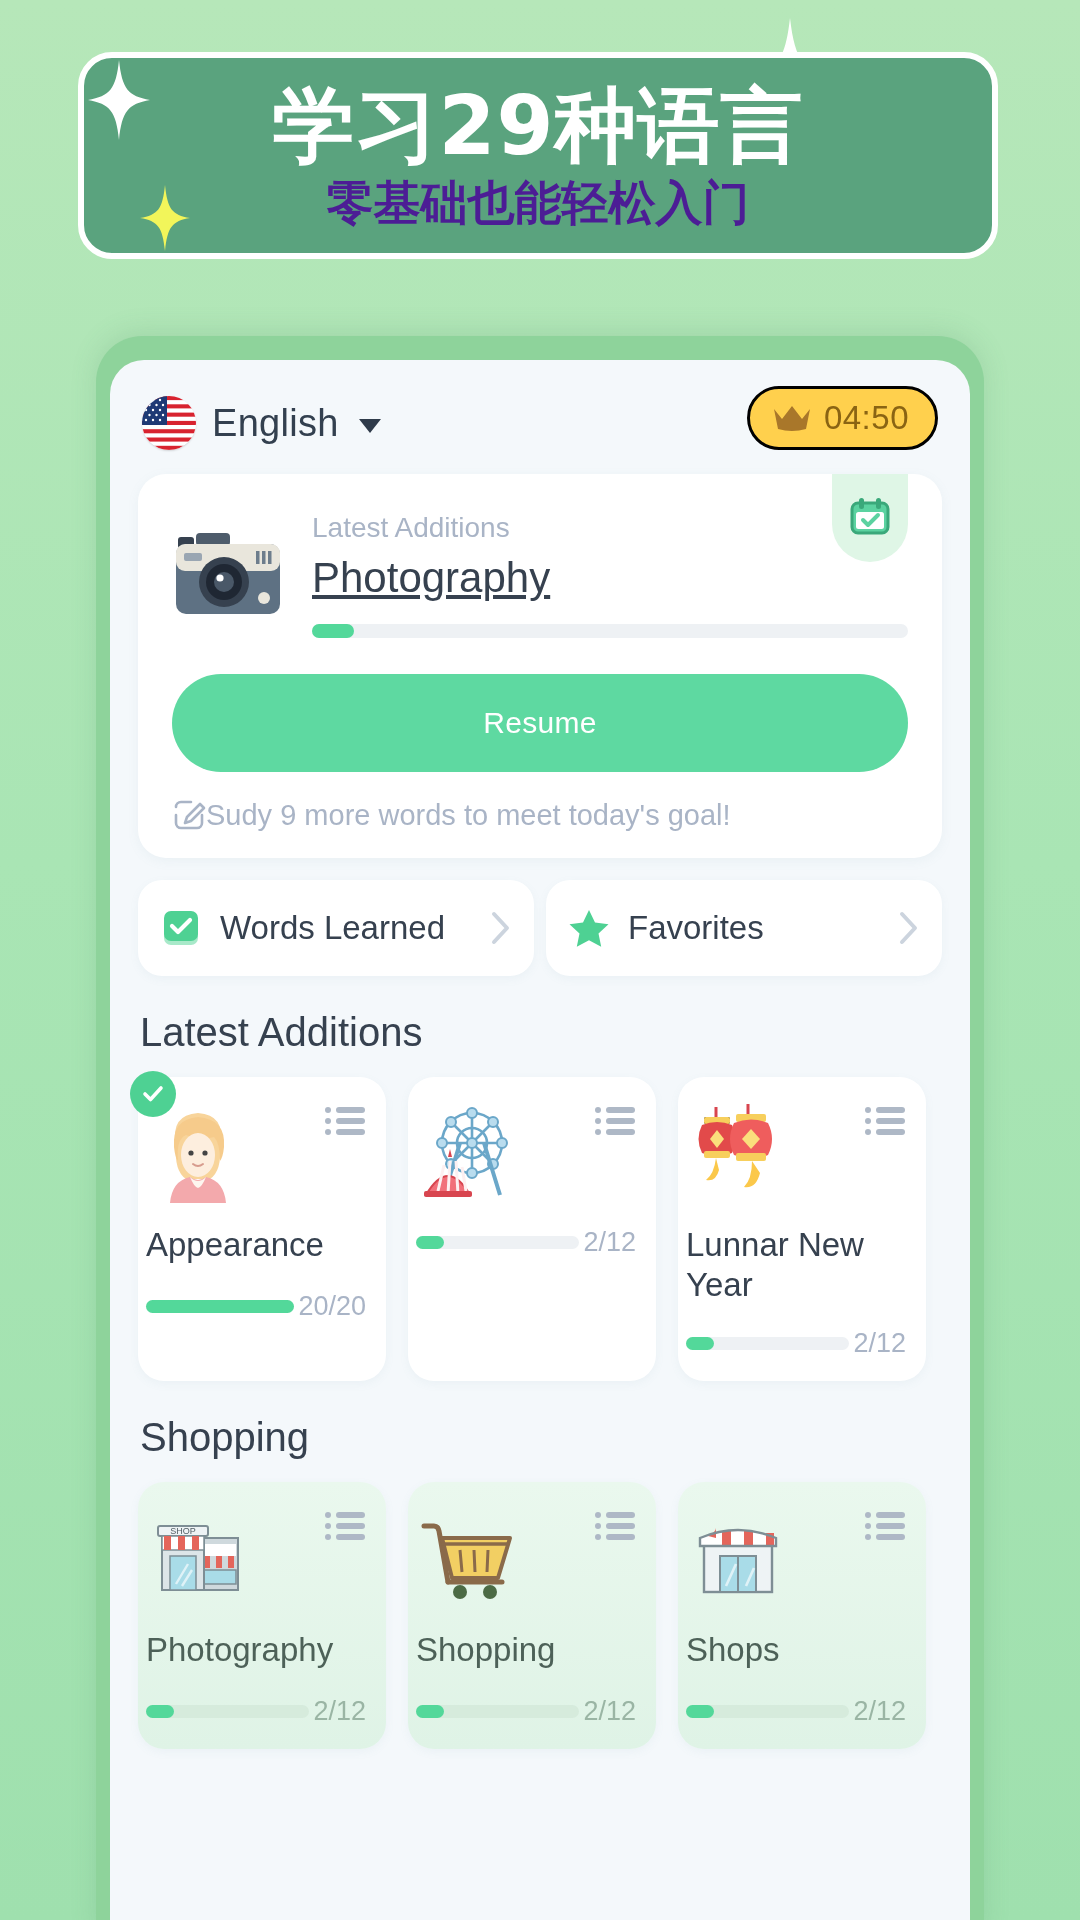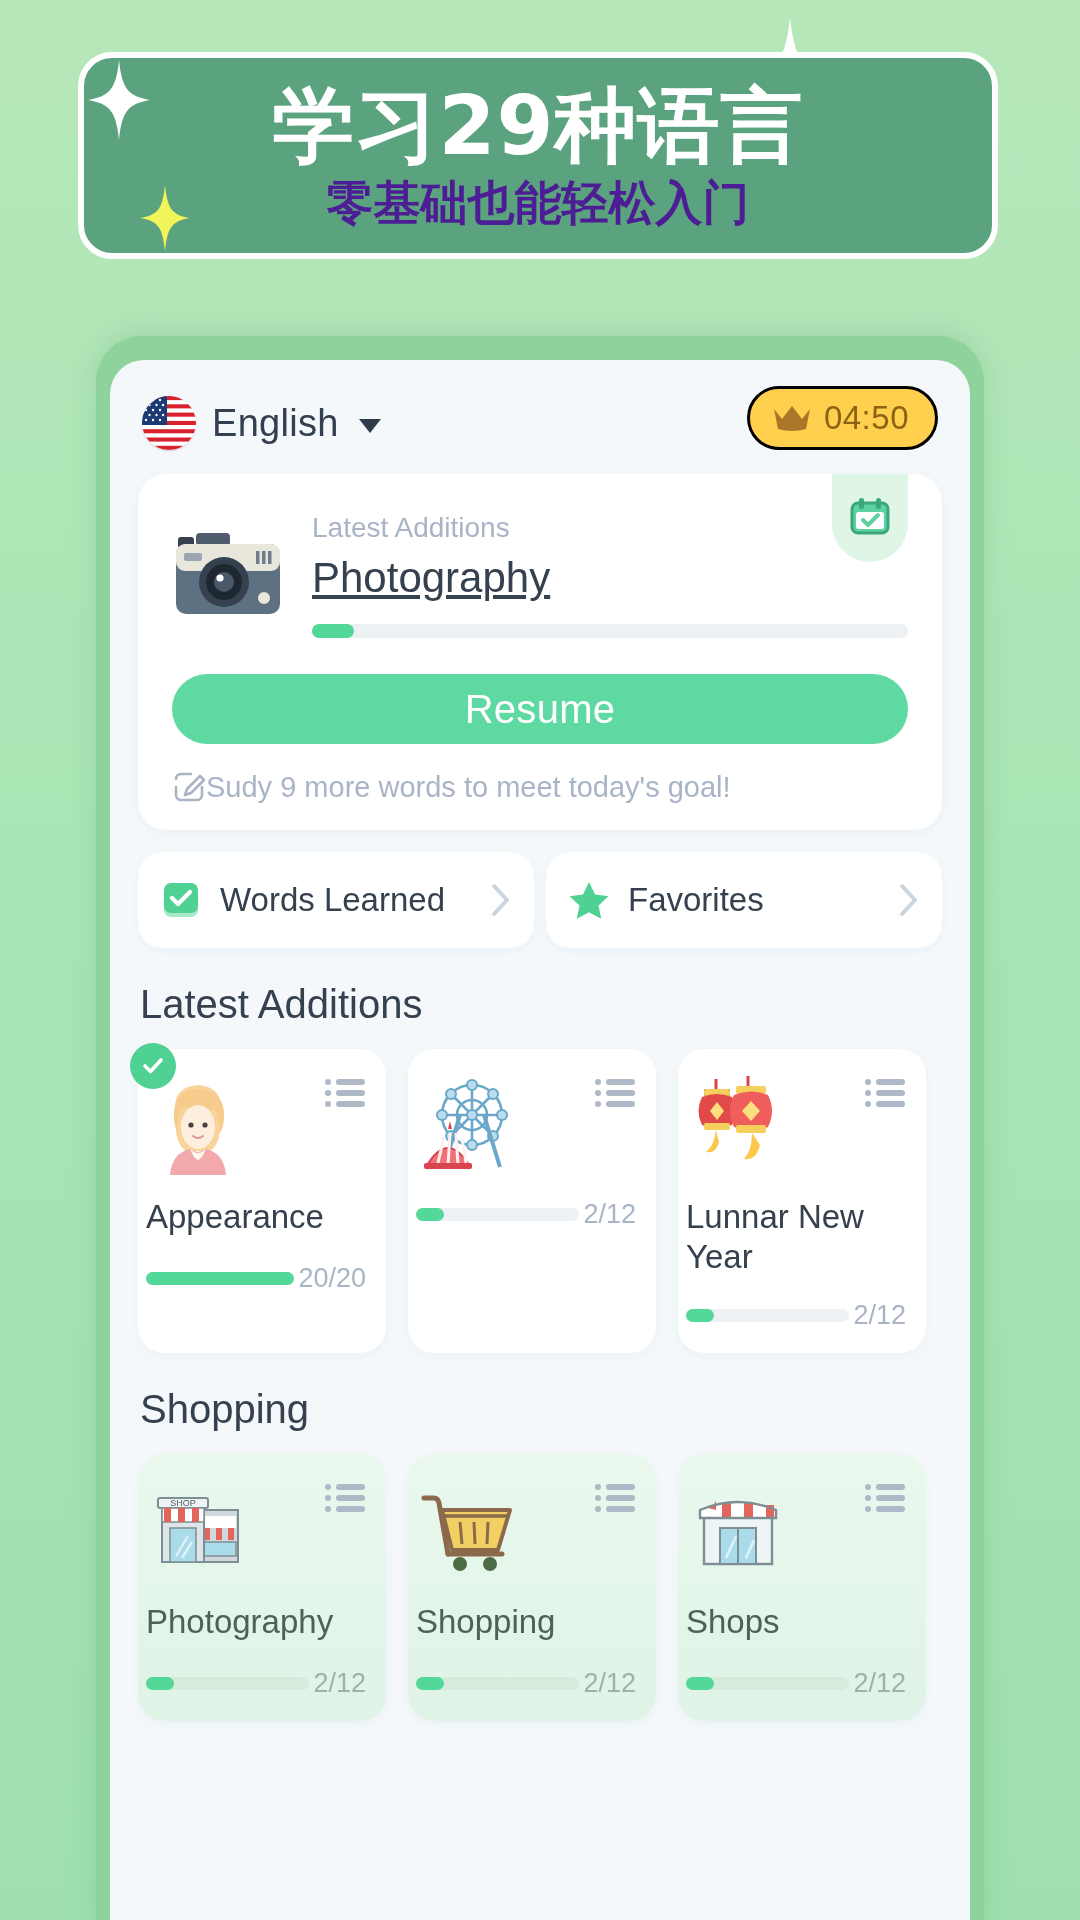"Resume" .resume-btn { font-size: 40px -> 30px; height: 70px -> 98px }
